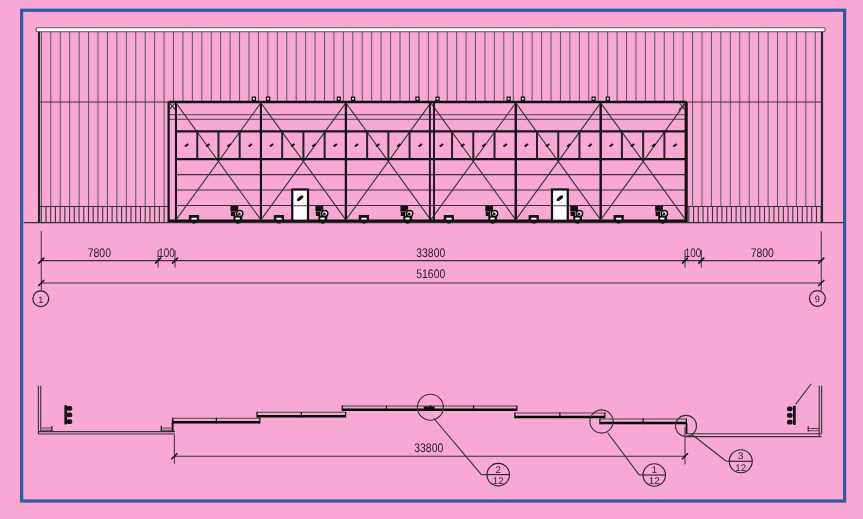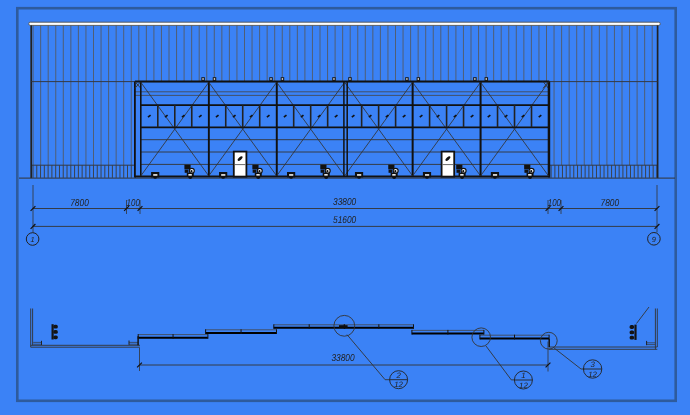"7800" #page { background: #3b82f6 -> #f9a8d4; font-style: italic -> none }
